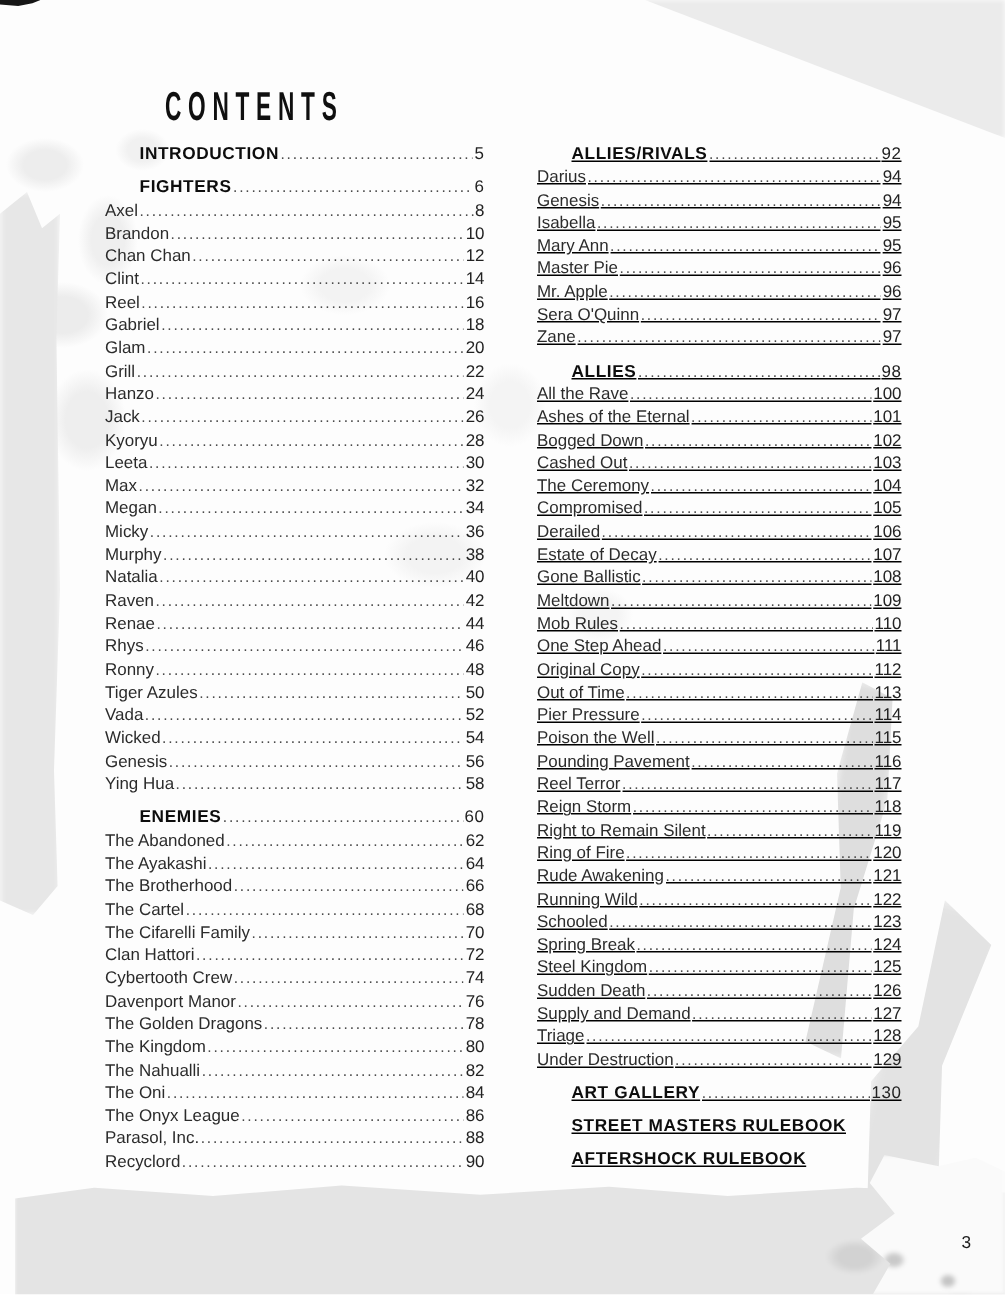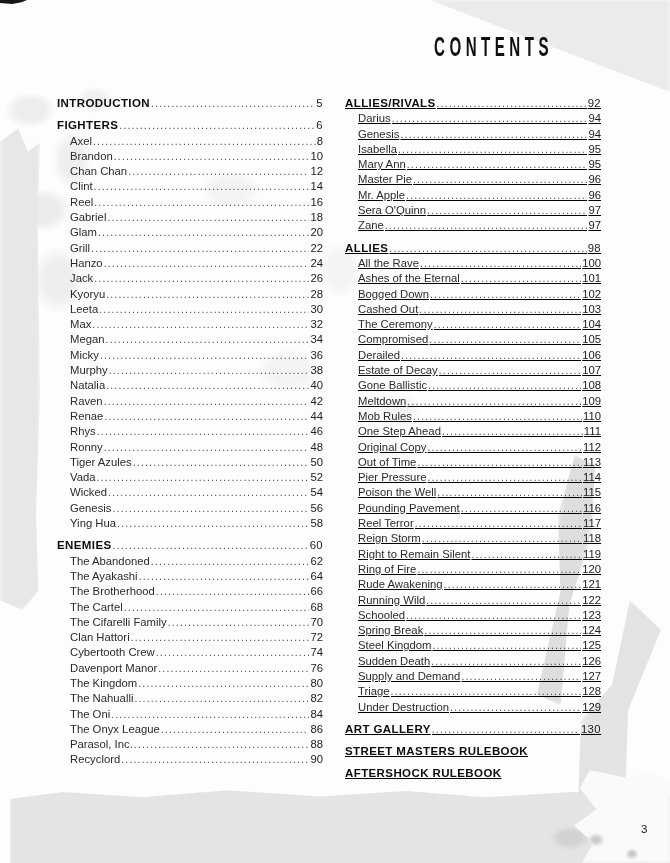"CONTENTS" .title-wrap { text-align: right -> left; top: 32px -> 56px }
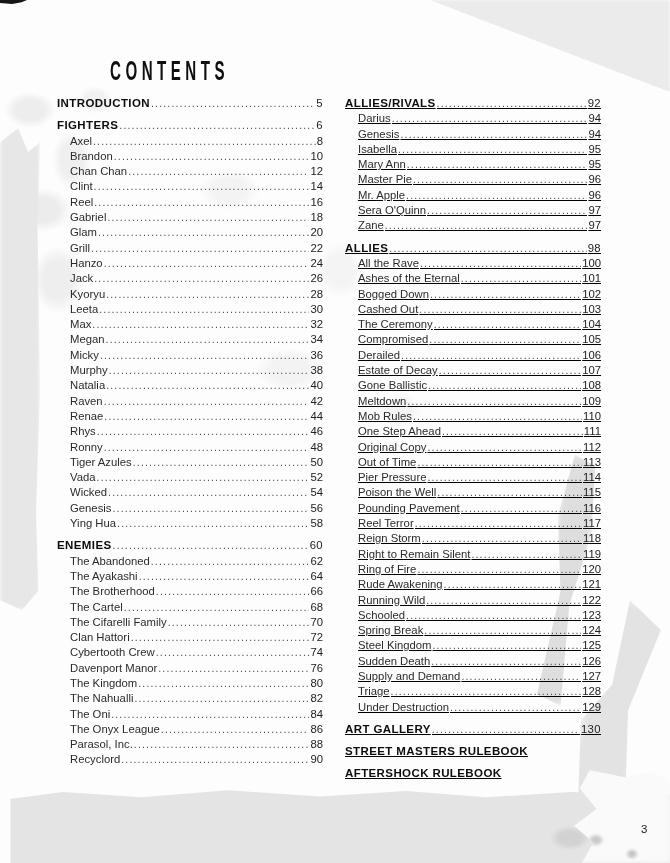"INTRODUCTION" .row.header { margin-left: none -> 36px }
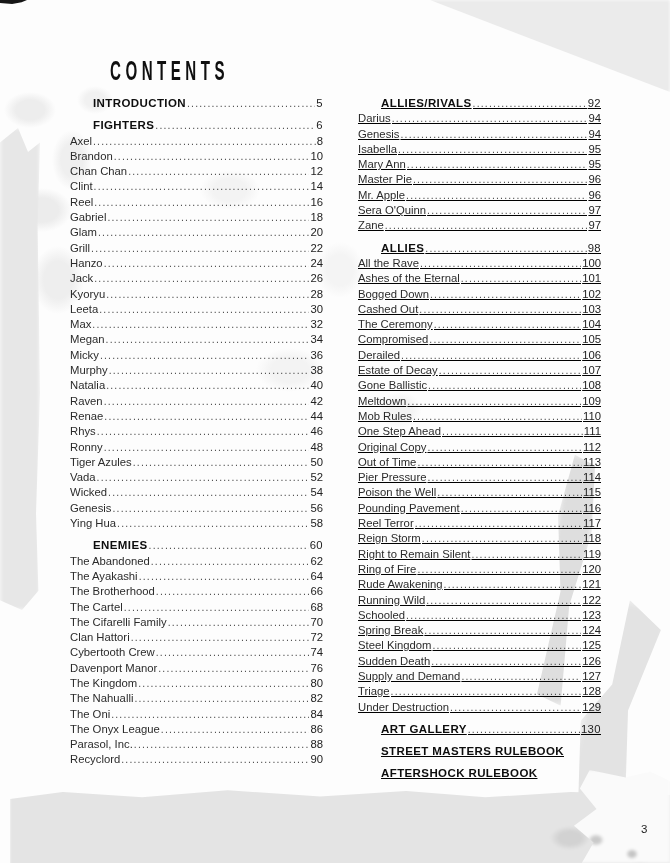"The Golden Dragons" div.row { html: none -> <div> <span>The Golden Dragons</span> <span></span> <span>78</span> </div> }
